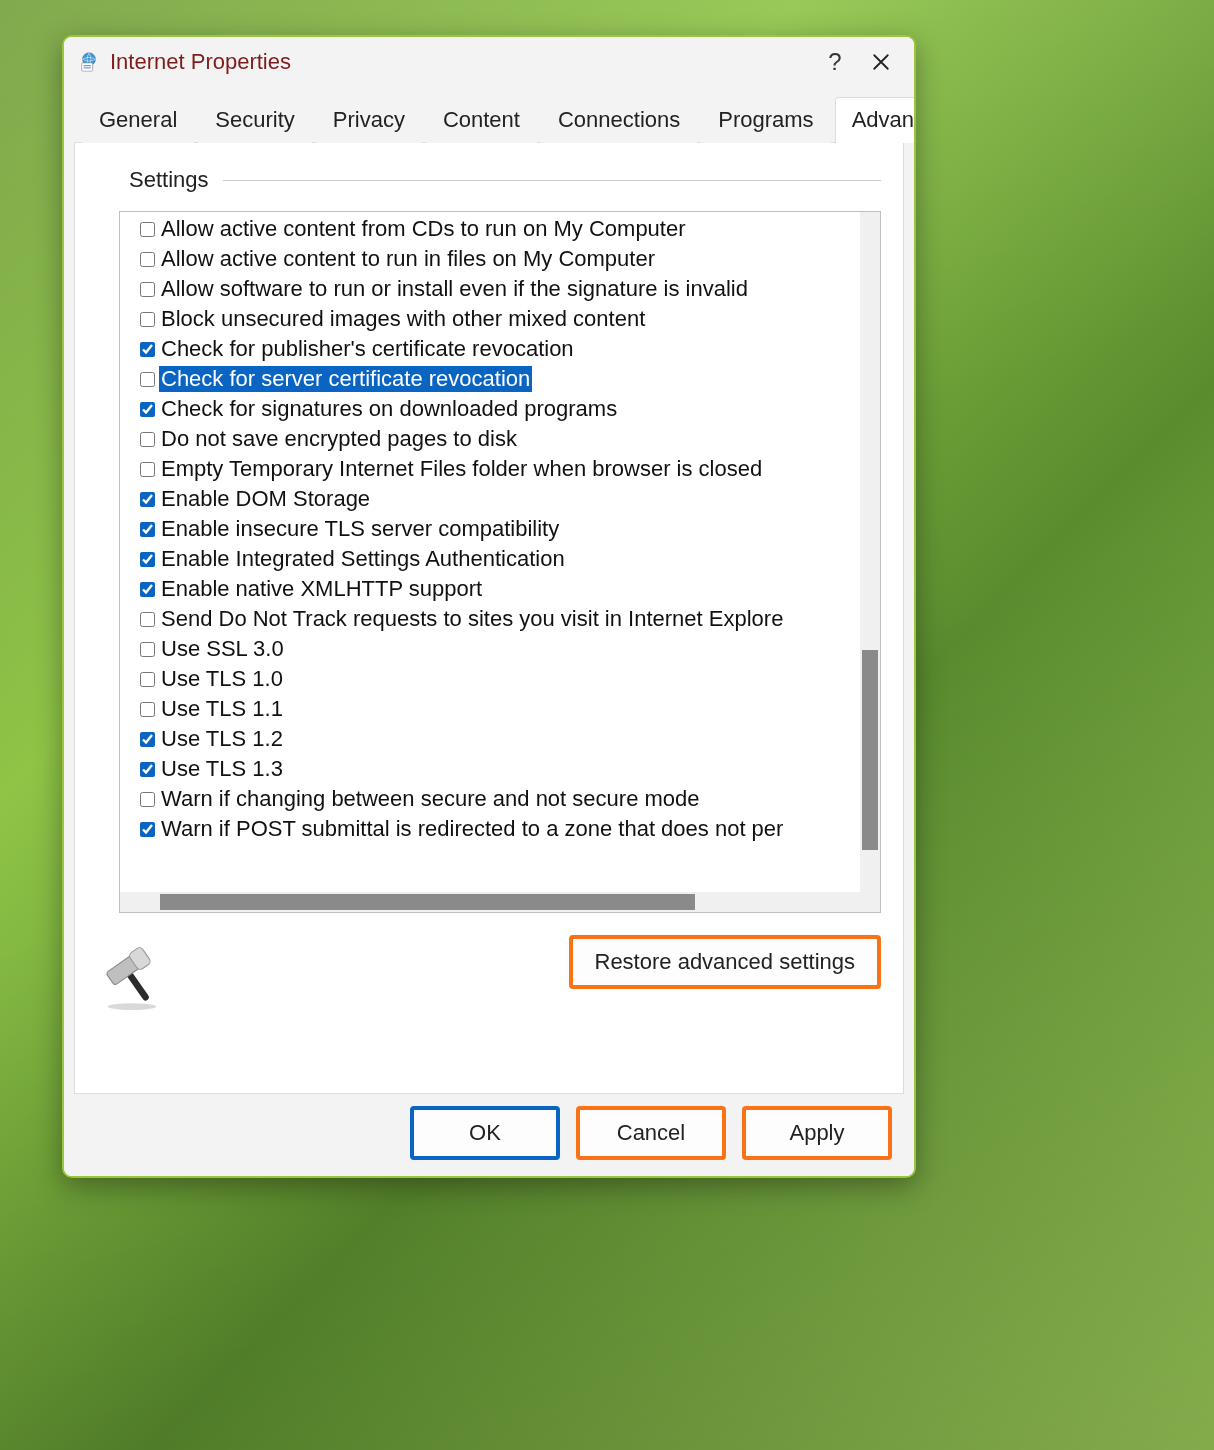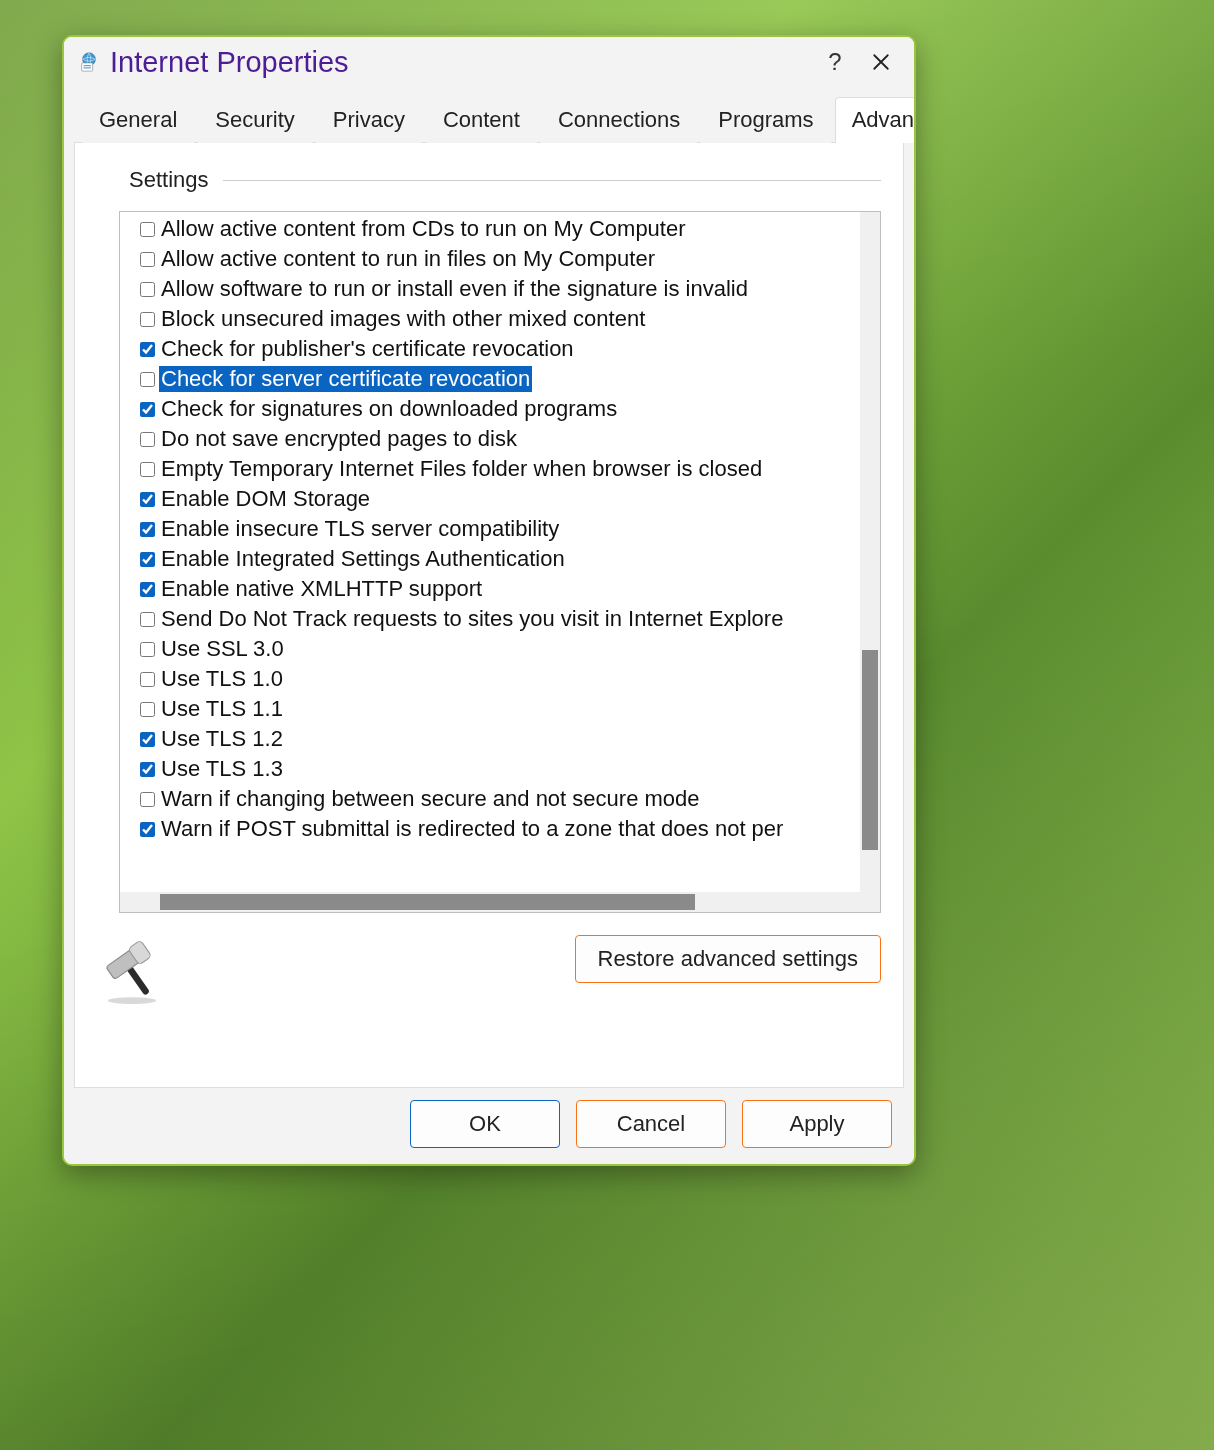"Internet Properties" .titlebar .title { color: #4c1d95 -> #7f1d1d; font-size: 29px -> 22px }
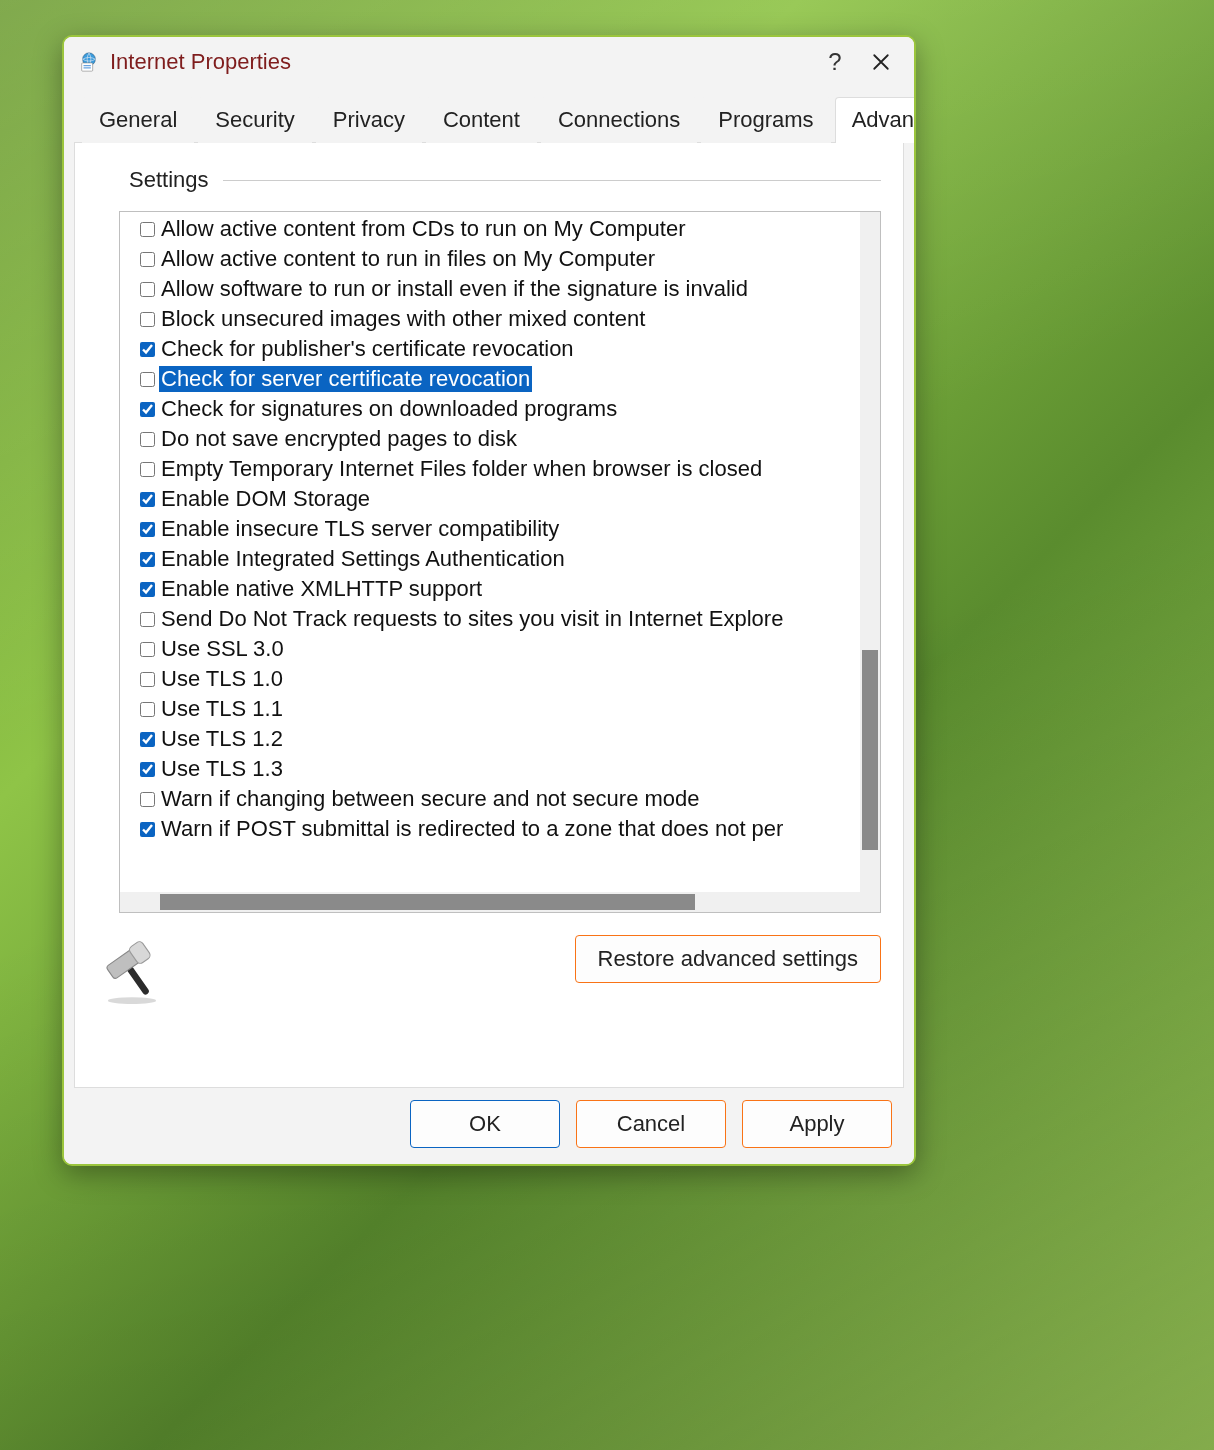"Restore advanced settings" .btn { border: 1px solid #f97316 -> 4px solid #f97316 }
